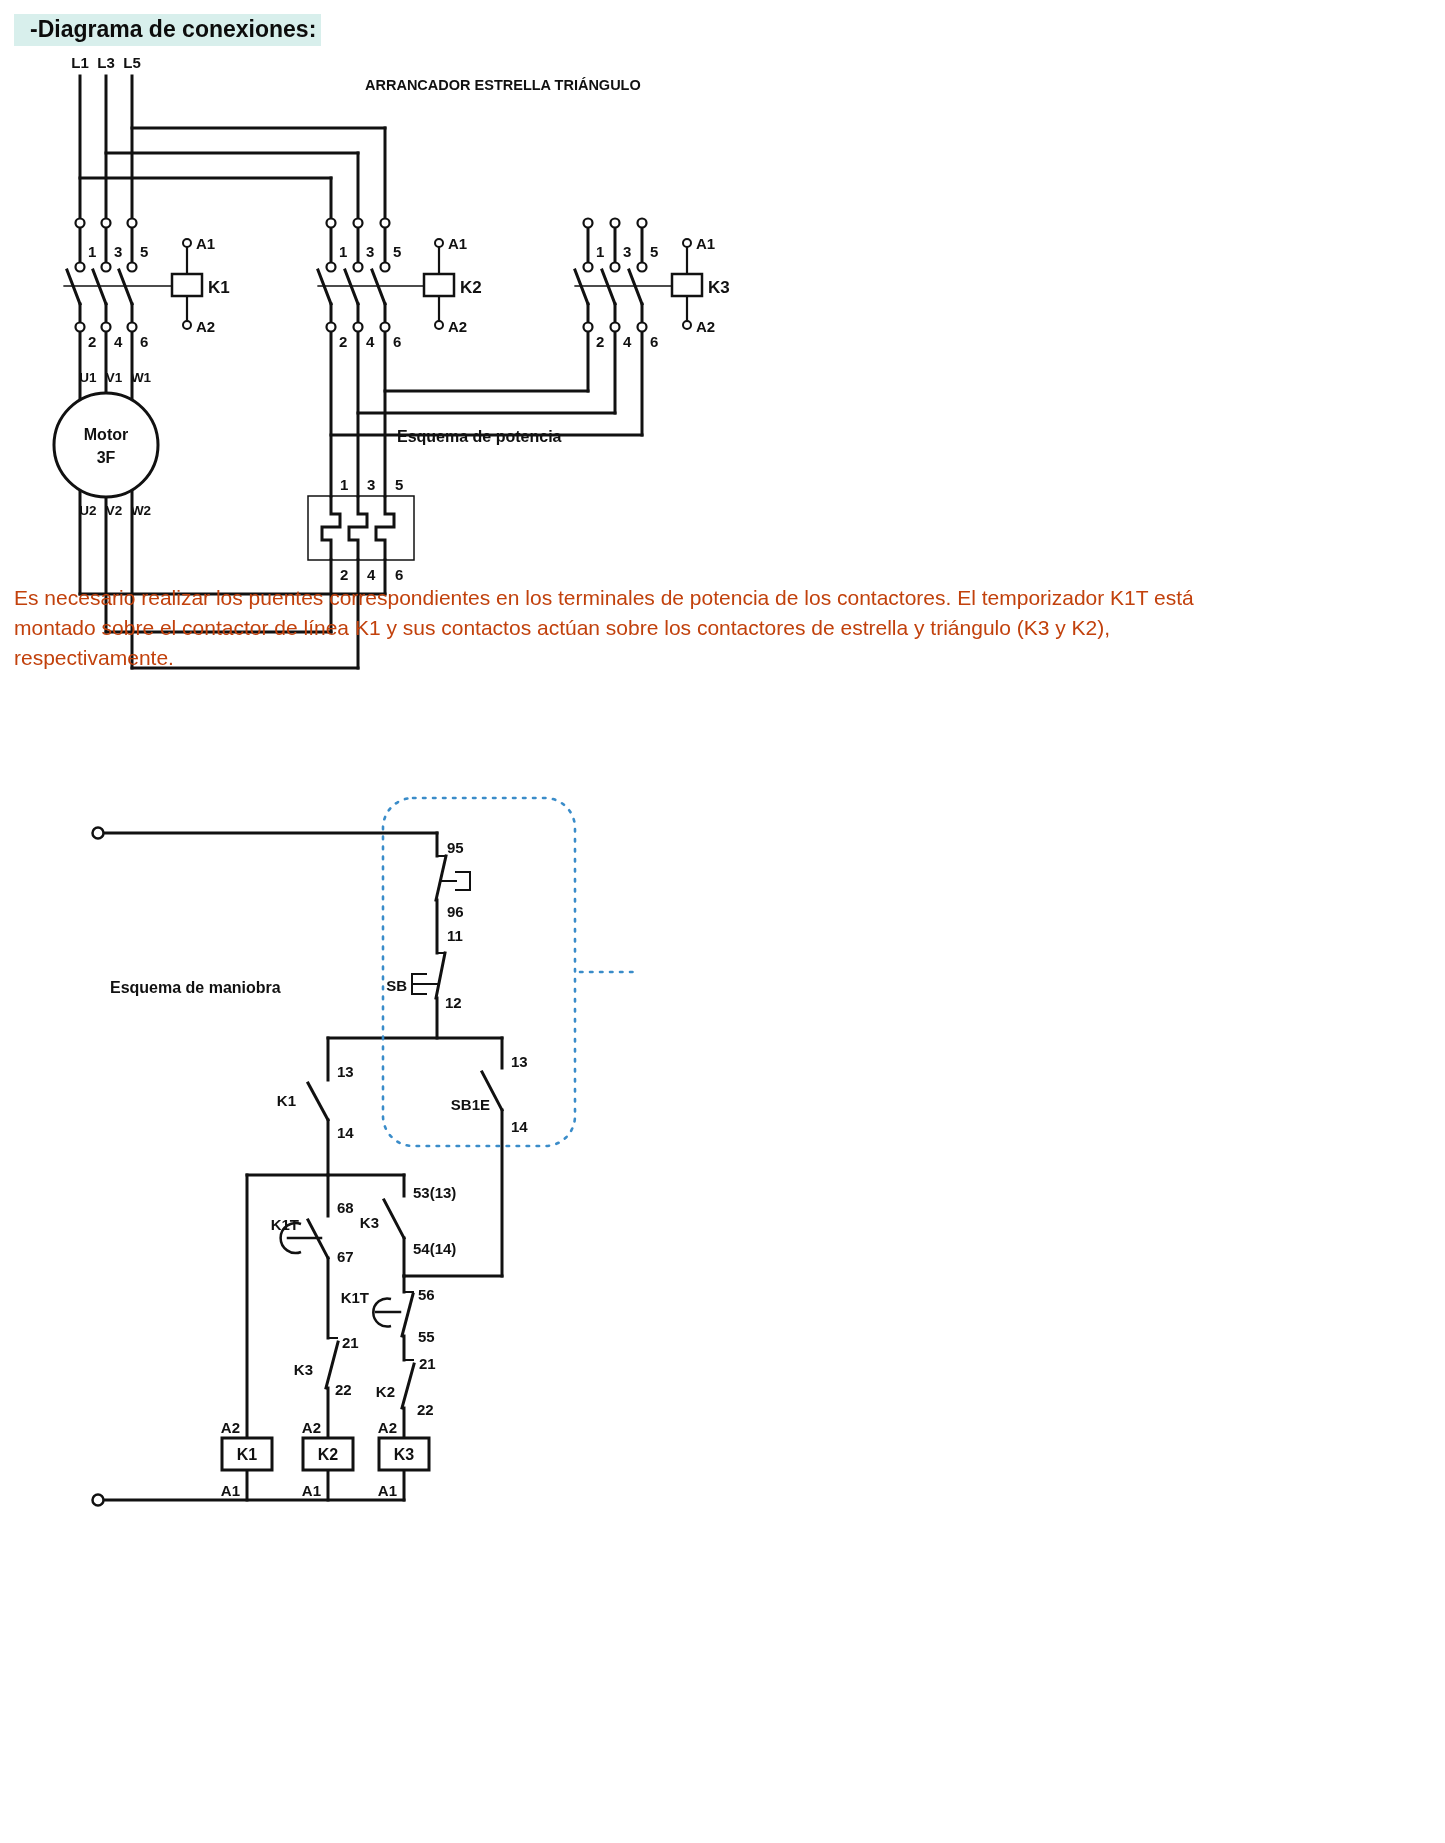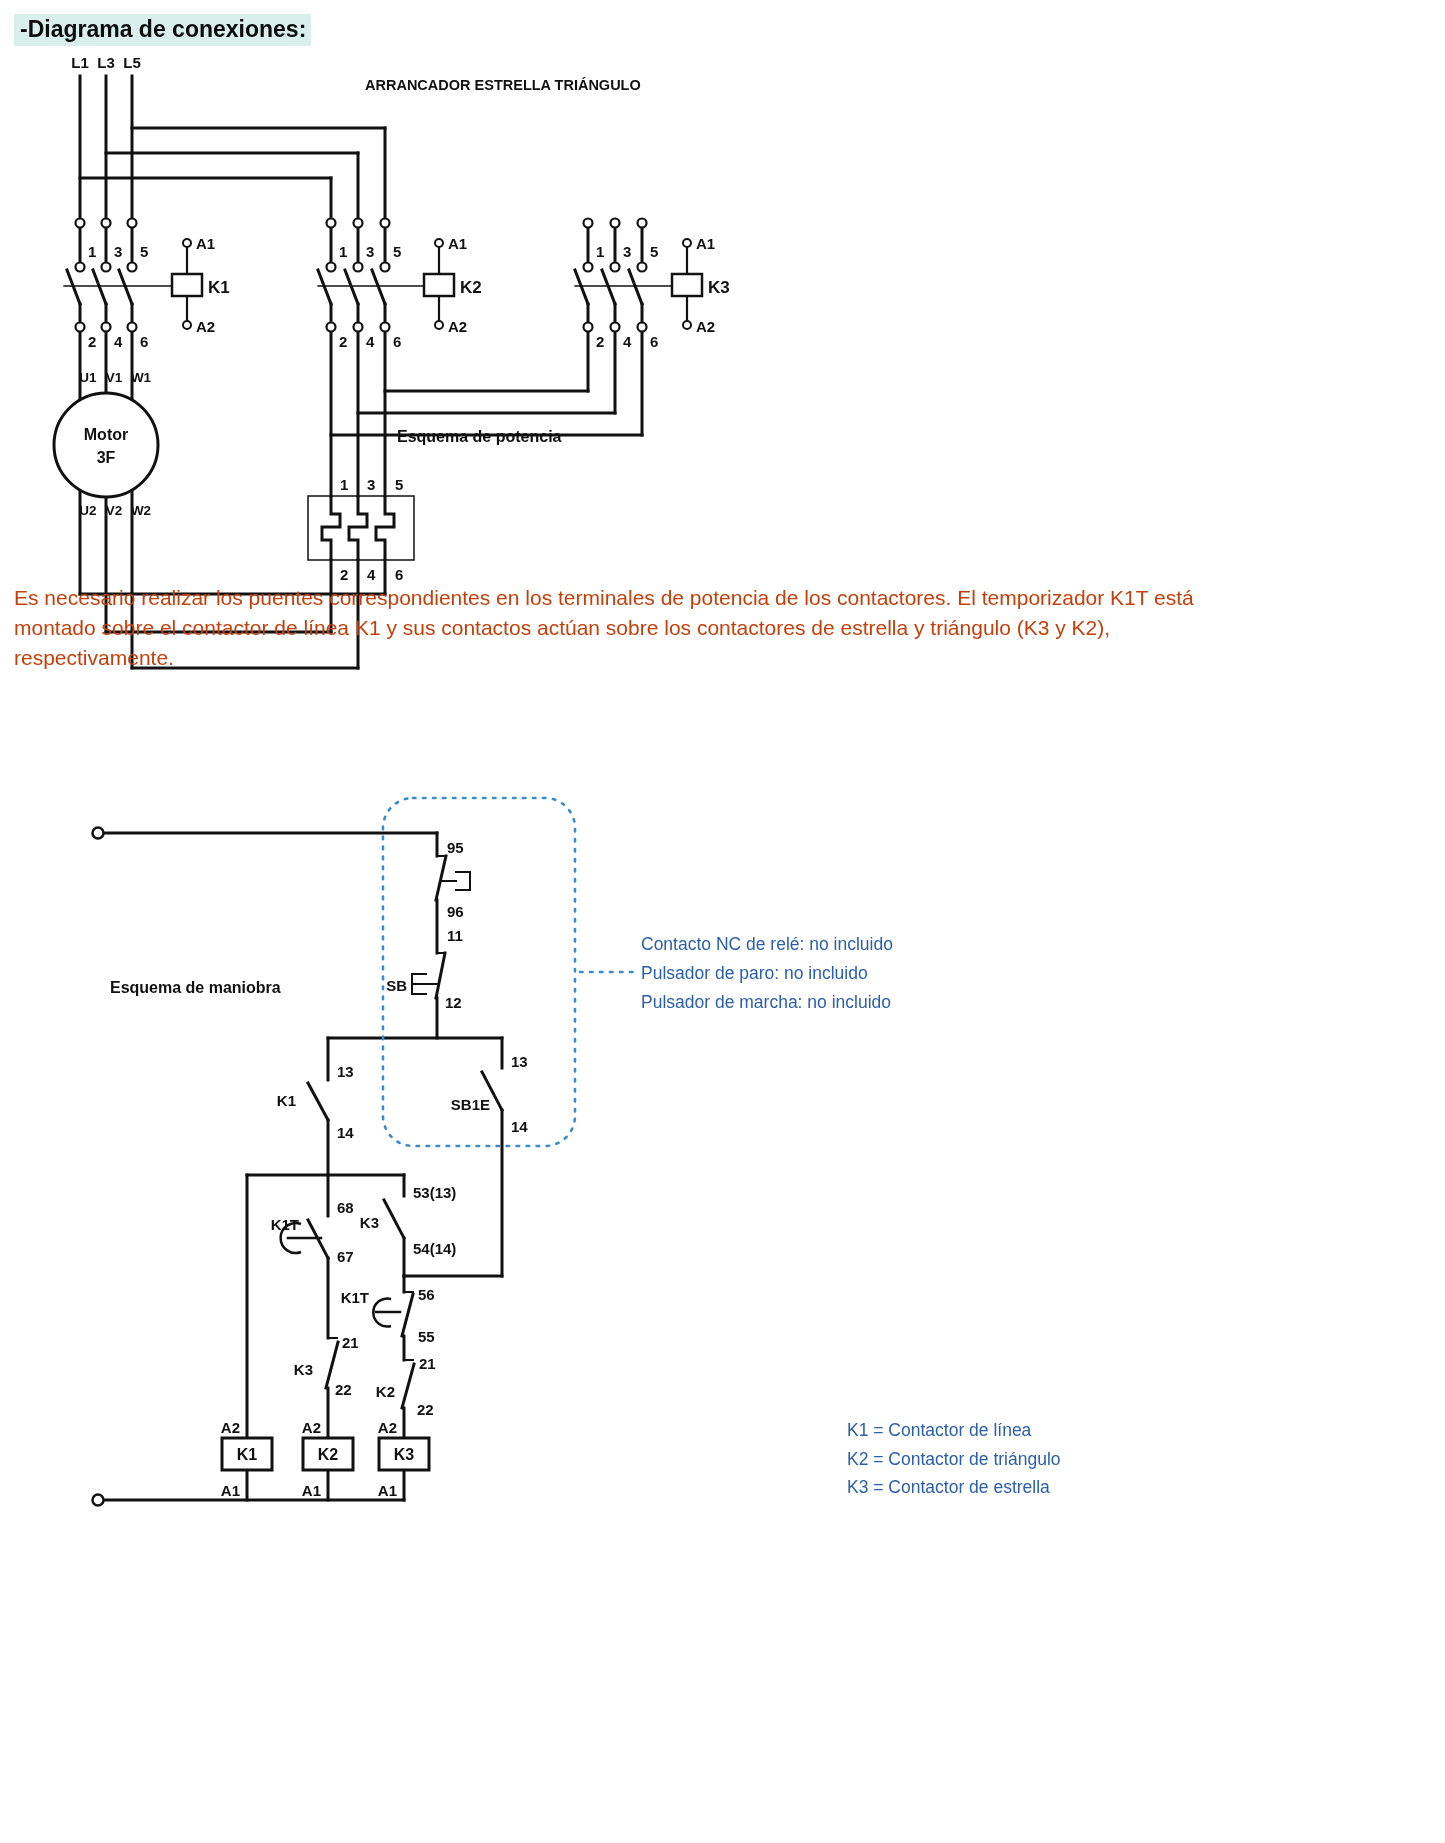"-Diagrama de conexiones:" .doc-title { padding: 2px 5px 3px 6px -> 2px 5px 3px 16px }
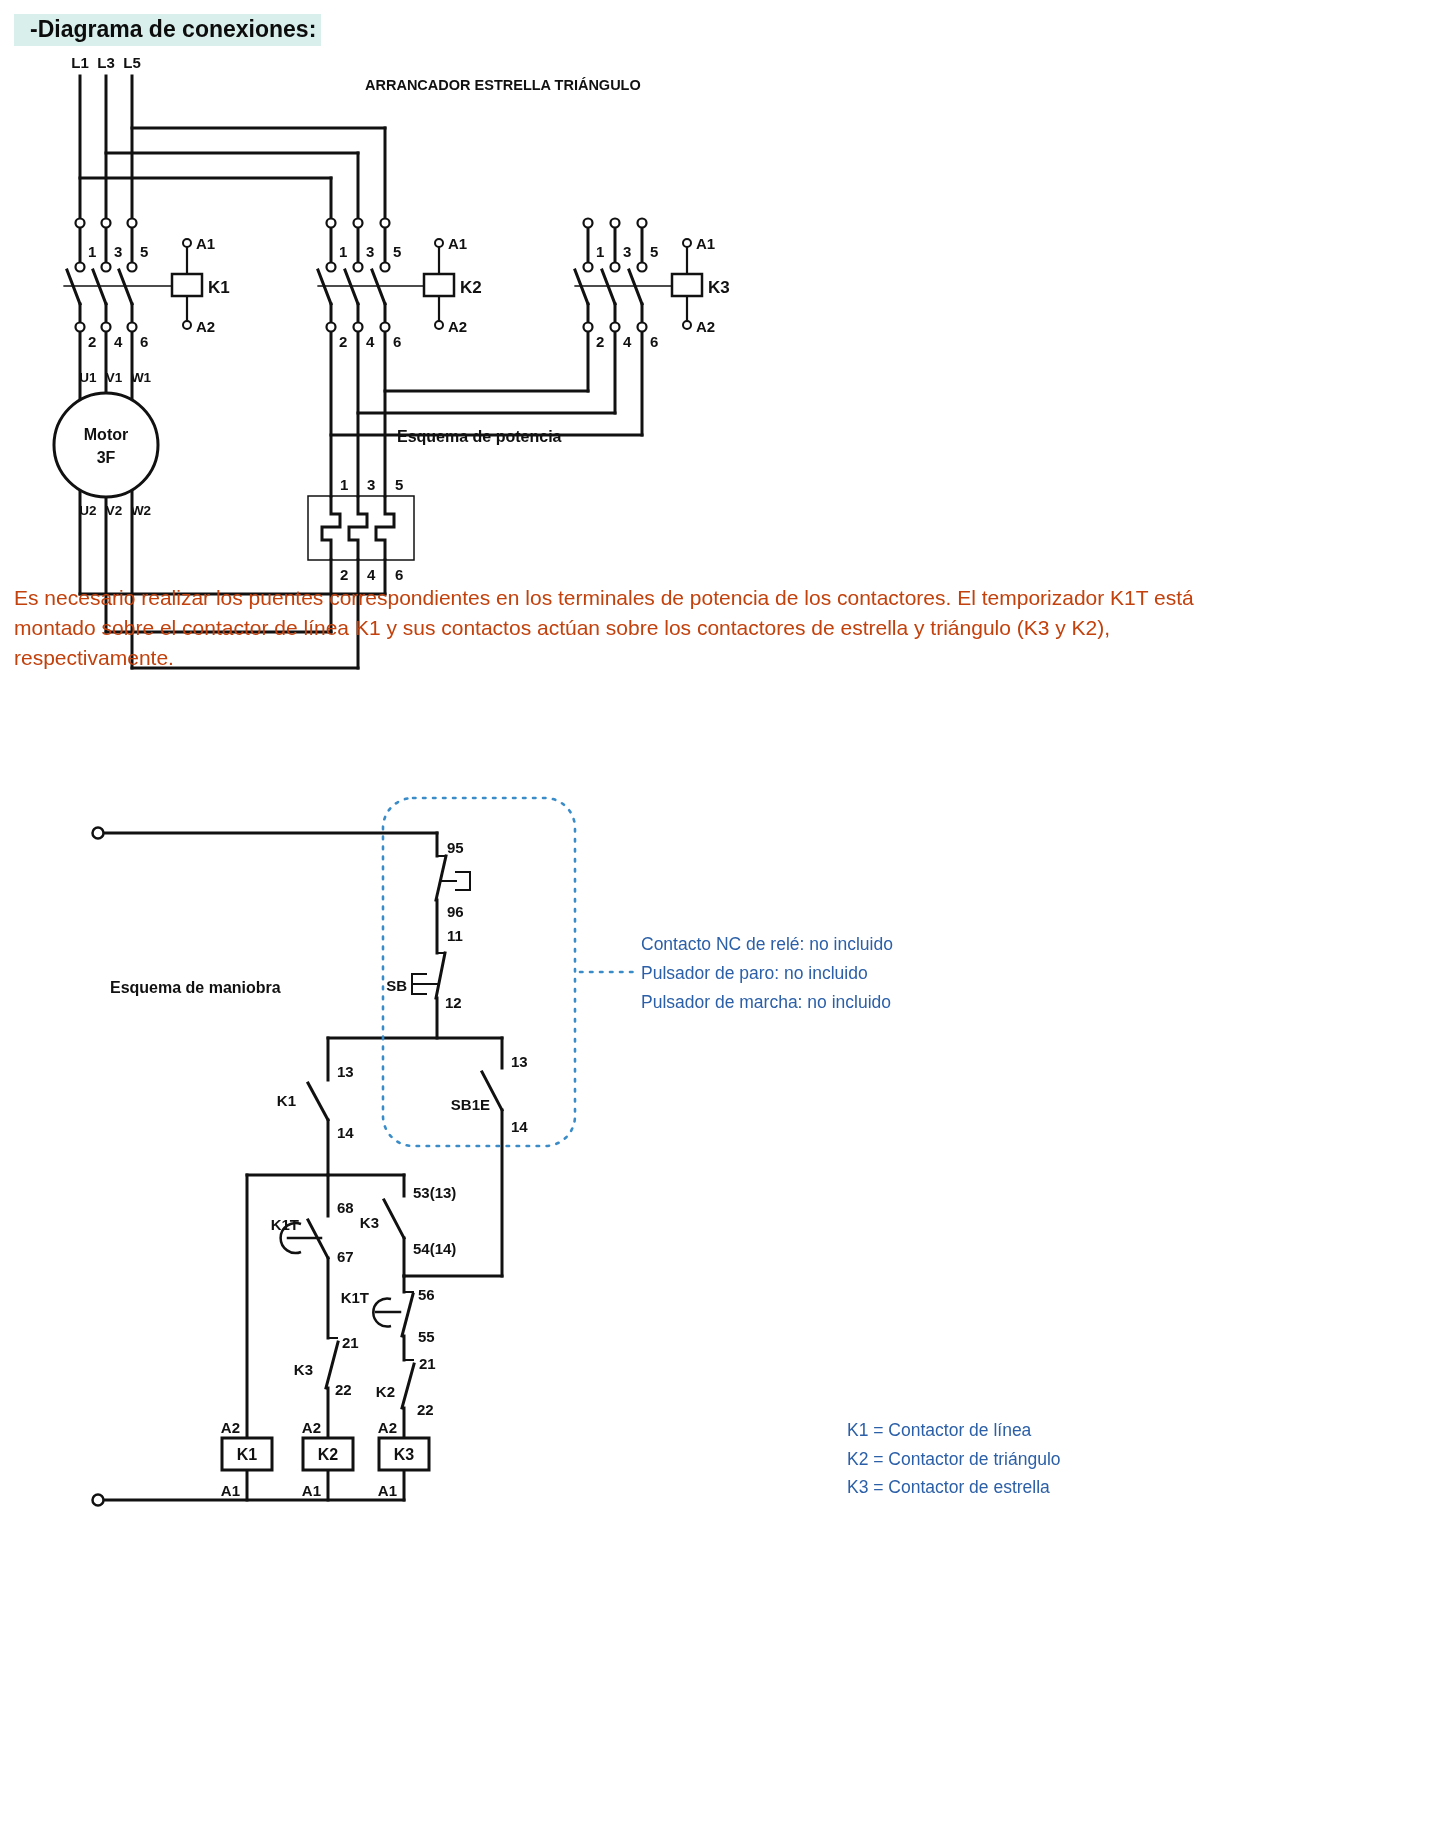"Contacto NC de relé: no" div.annotations { html: <div> <div>Contacto NC de relé: no incluido</div> <div>Pulsador de paro: no incluido</div> <div>Pulsador de marcha: no incluido</div> </div> -> none }
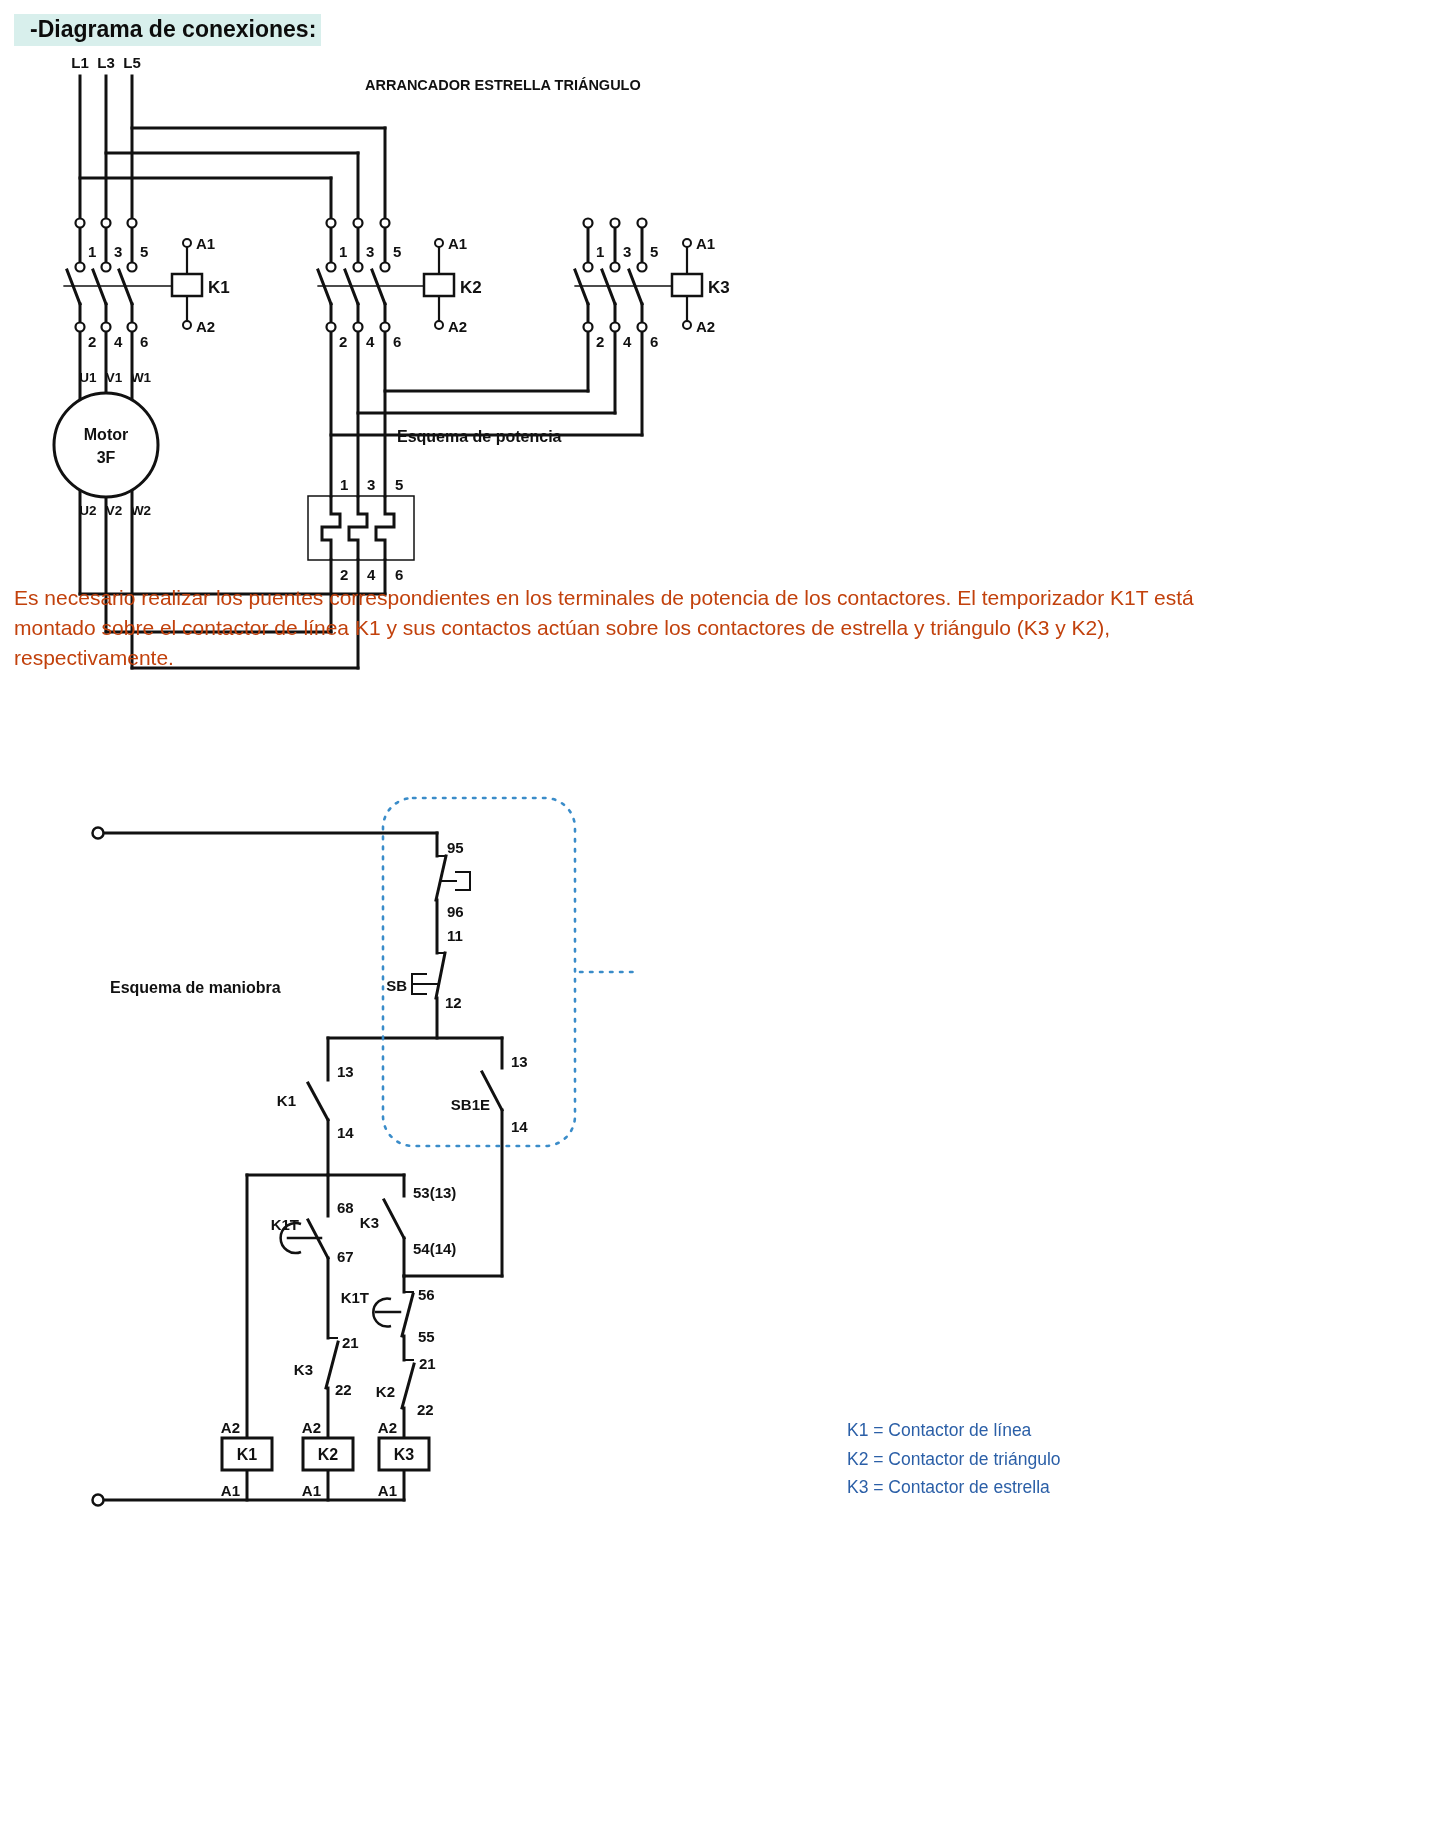"K1 = Contactor de línea" div.legend { html: <div> <div>K1 = Contactor de línea</div> <div>K2 = Contactor de triángulo</div> <div>K3 = Contactor de estrella</div> </div> -> none }
